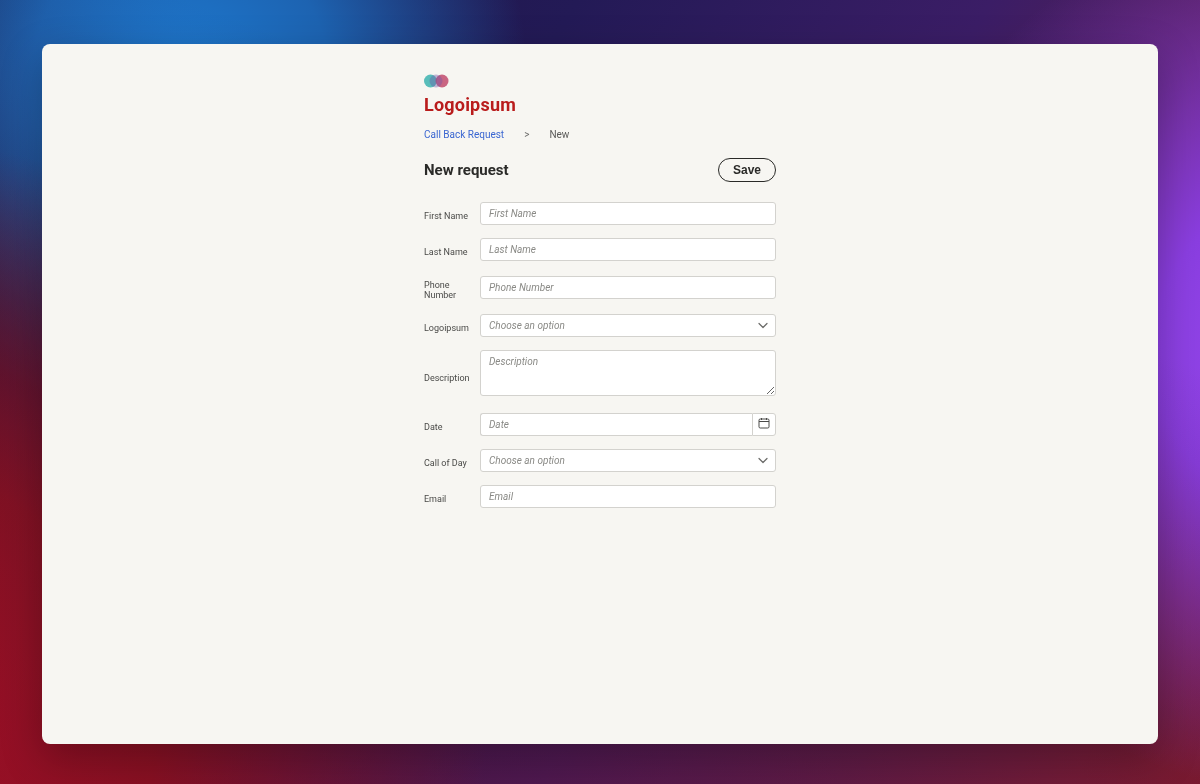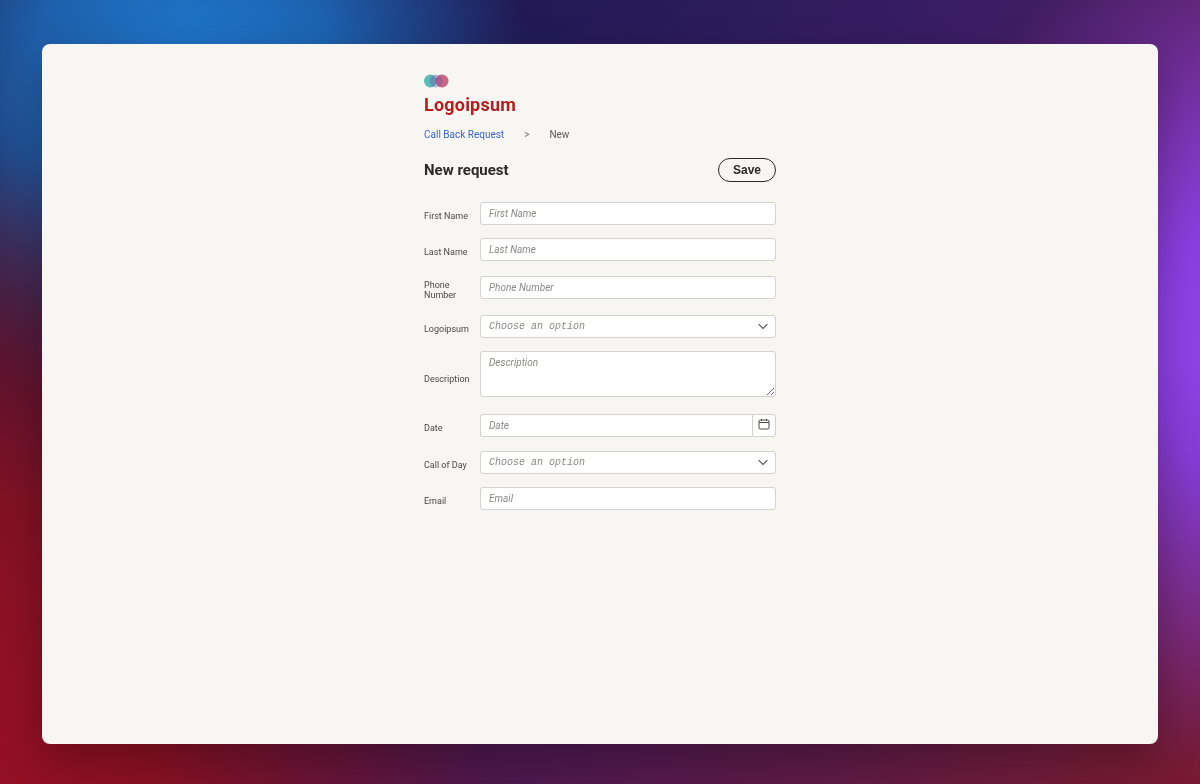"Choose an option" .select-input { font-family: Liberation Mono, monospace -> none }
